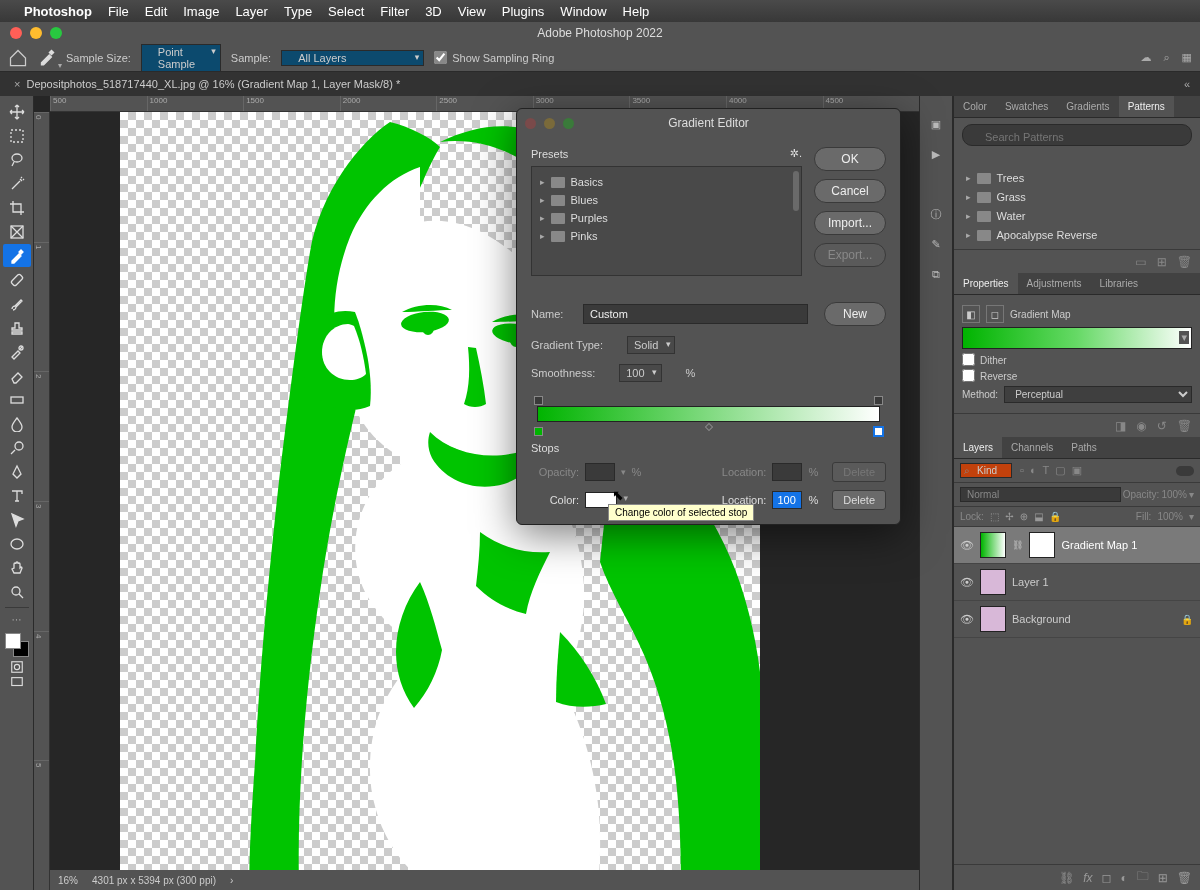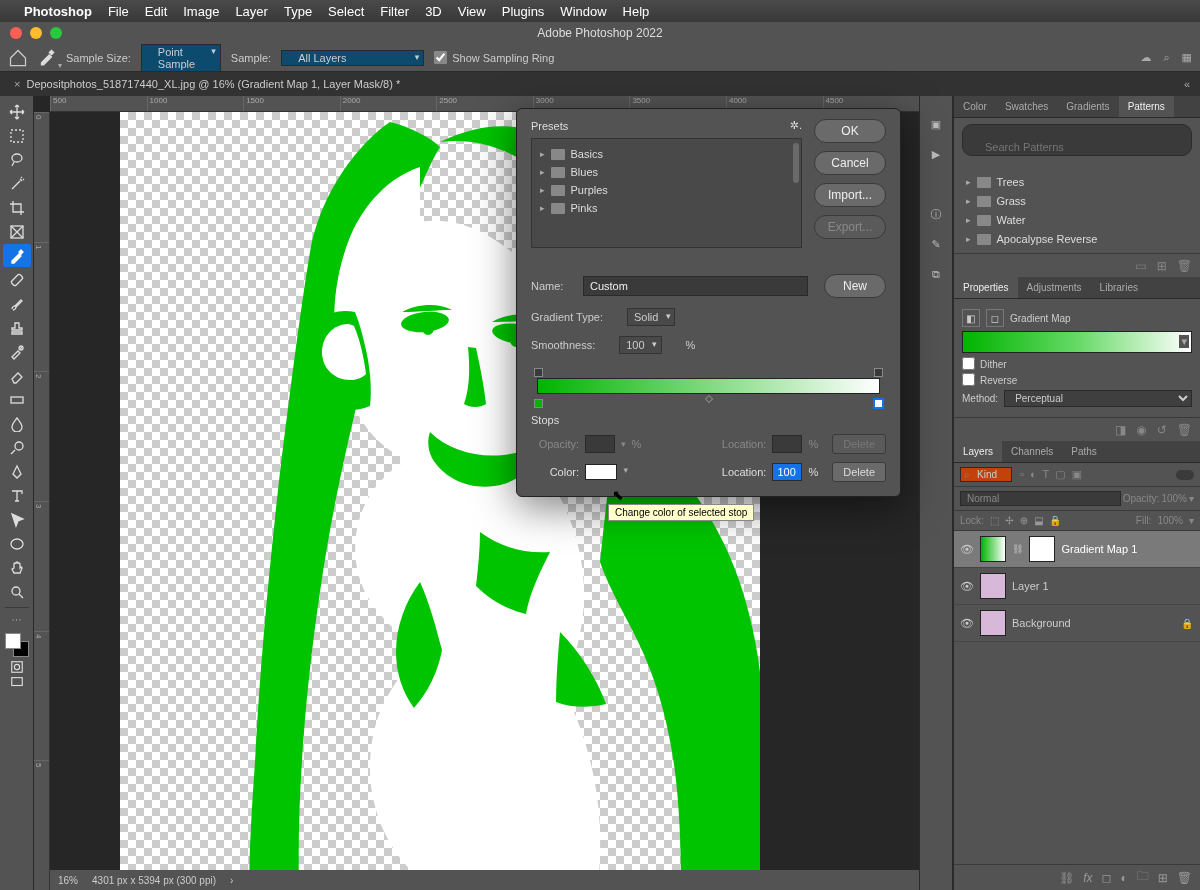"Gradient Editor" div.dialog-title { html: none -> <div> <div> <div></div> <div></div> <div></div> </div> <div>Gradient Editor</div> </div> }
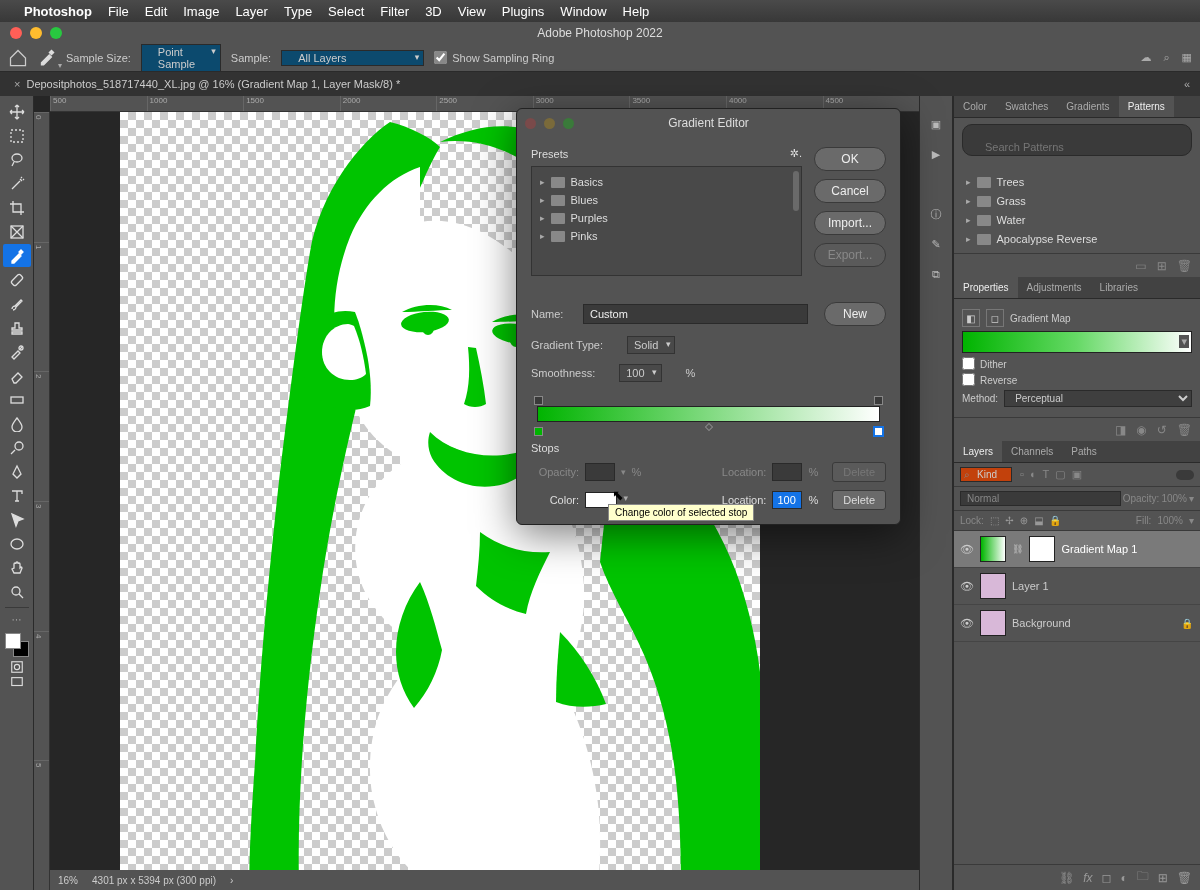"Search Patterns" .search-input { padding: 16px 8px 2px 22px -> 6px 8px 2px 22px }
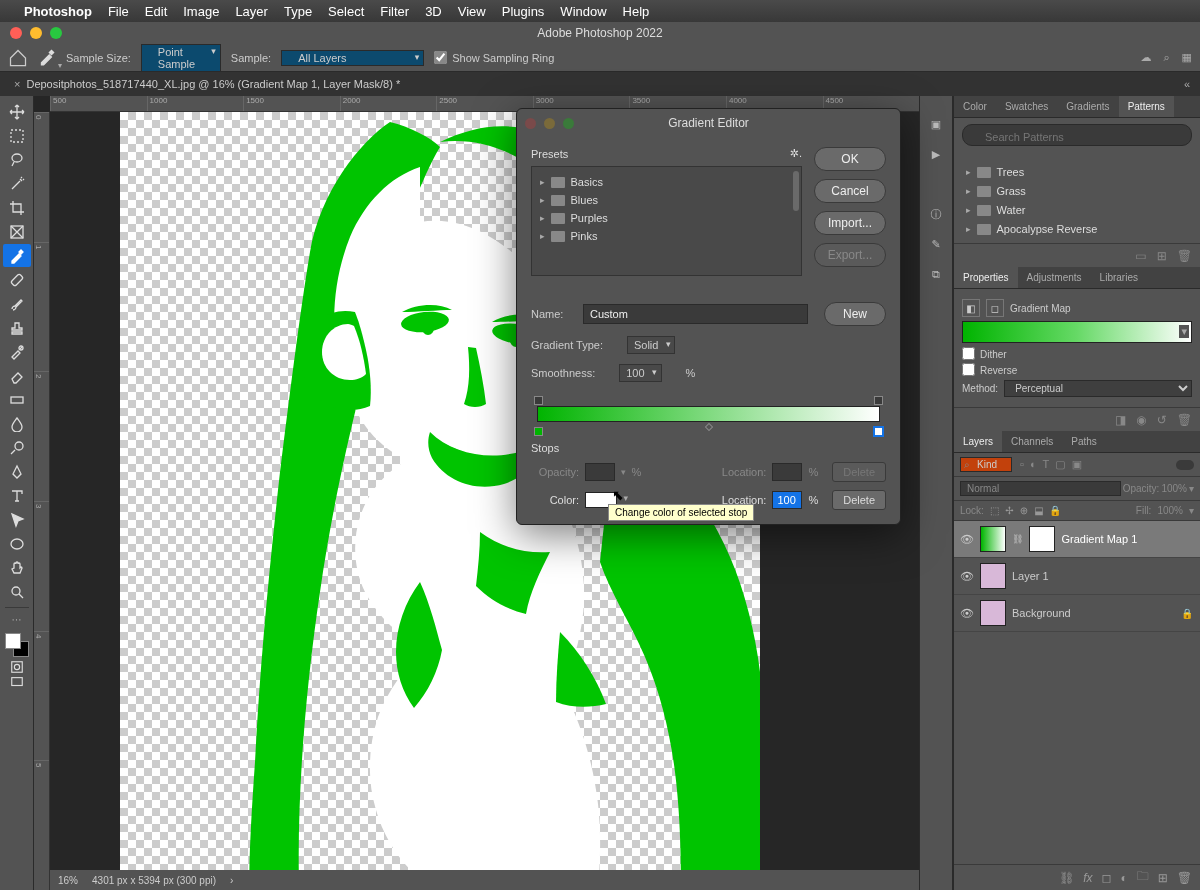"Trees" .folder-list { margin-top: none -> 6px }
